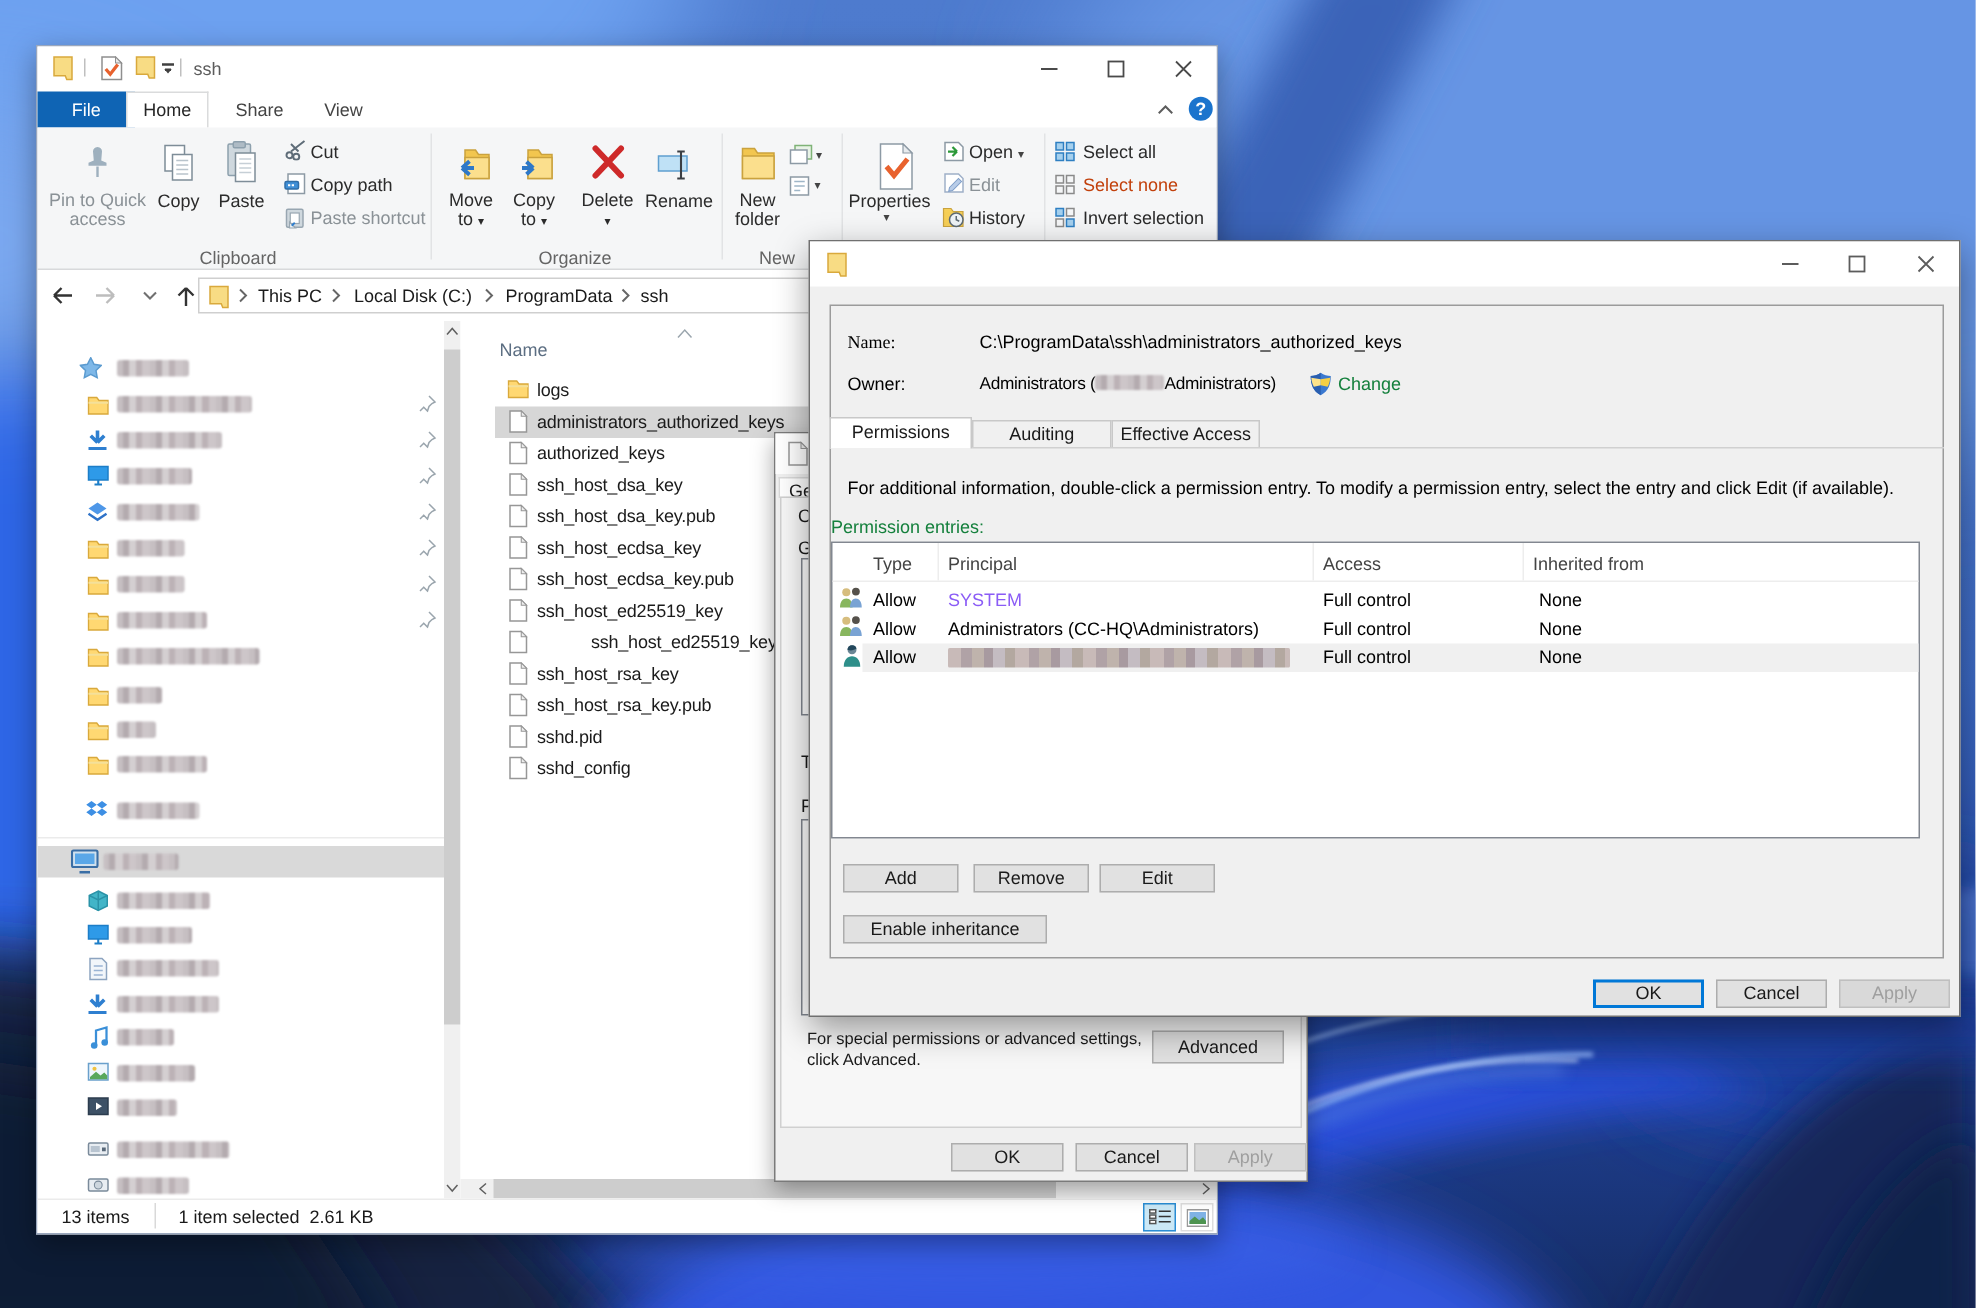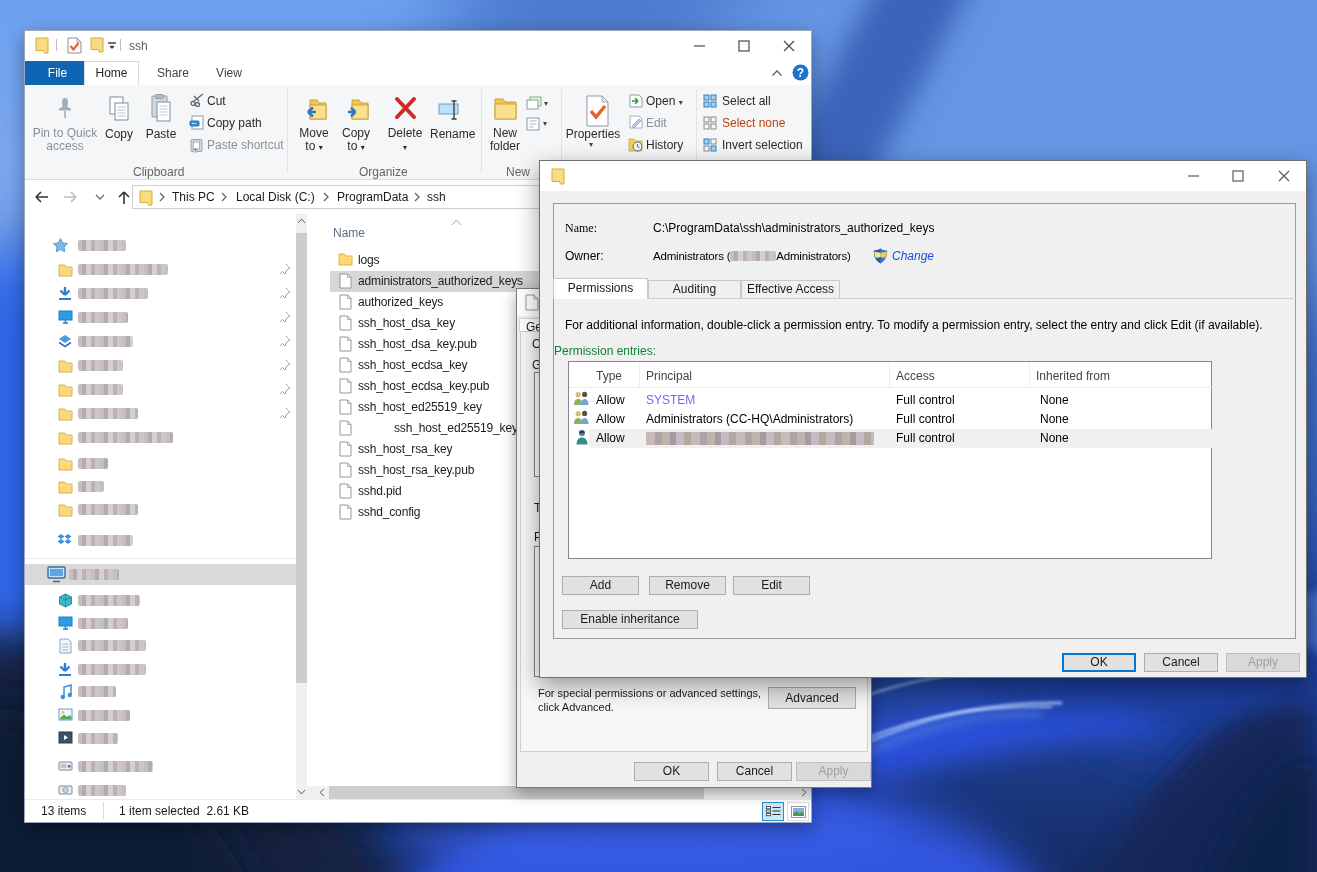"Change" a.abs { color: #1d4ed8 -> #15803d; font-style: italic -> none }
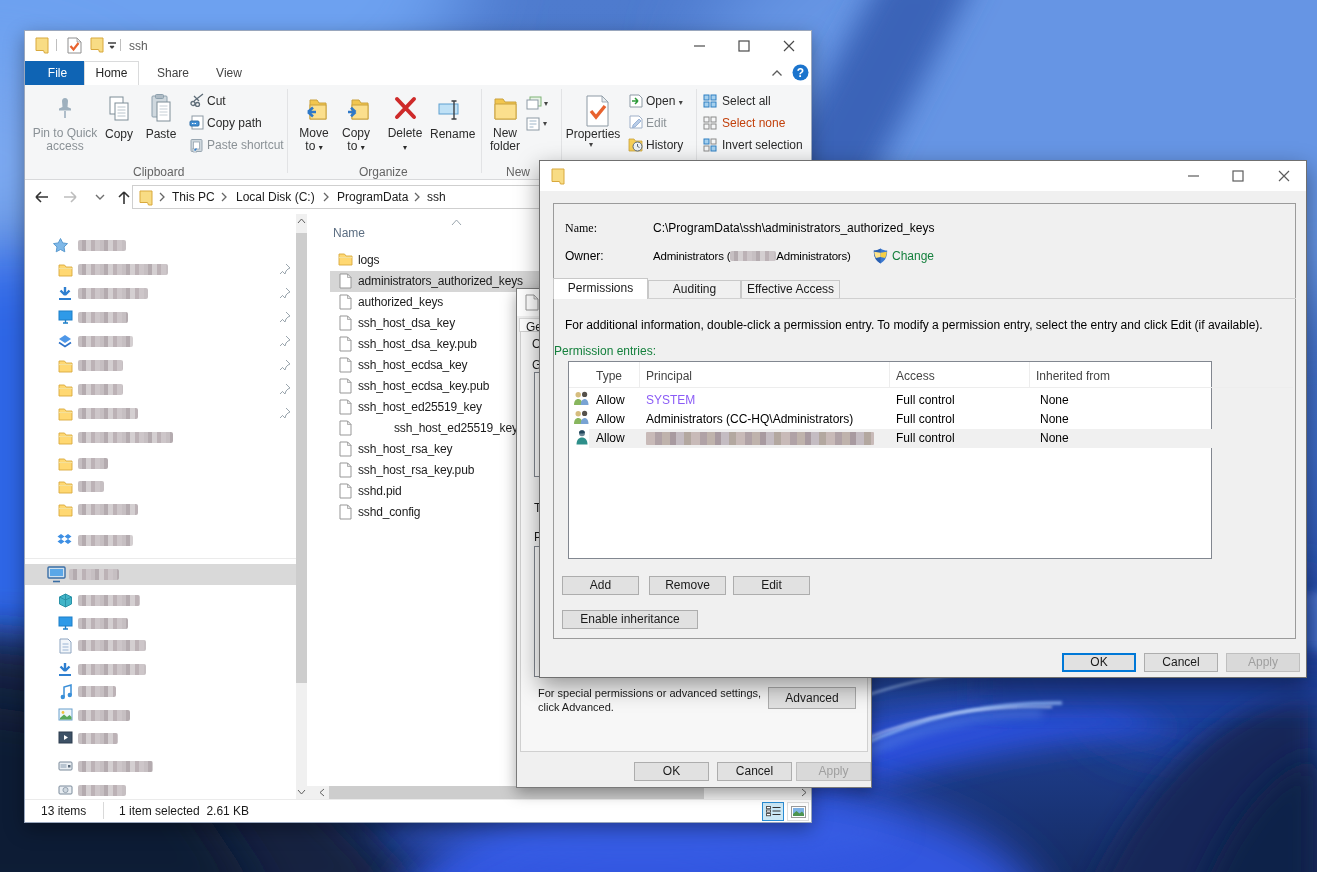"Type" div.abs { left: 28px -> 14px; width: 644px -> 726px }
